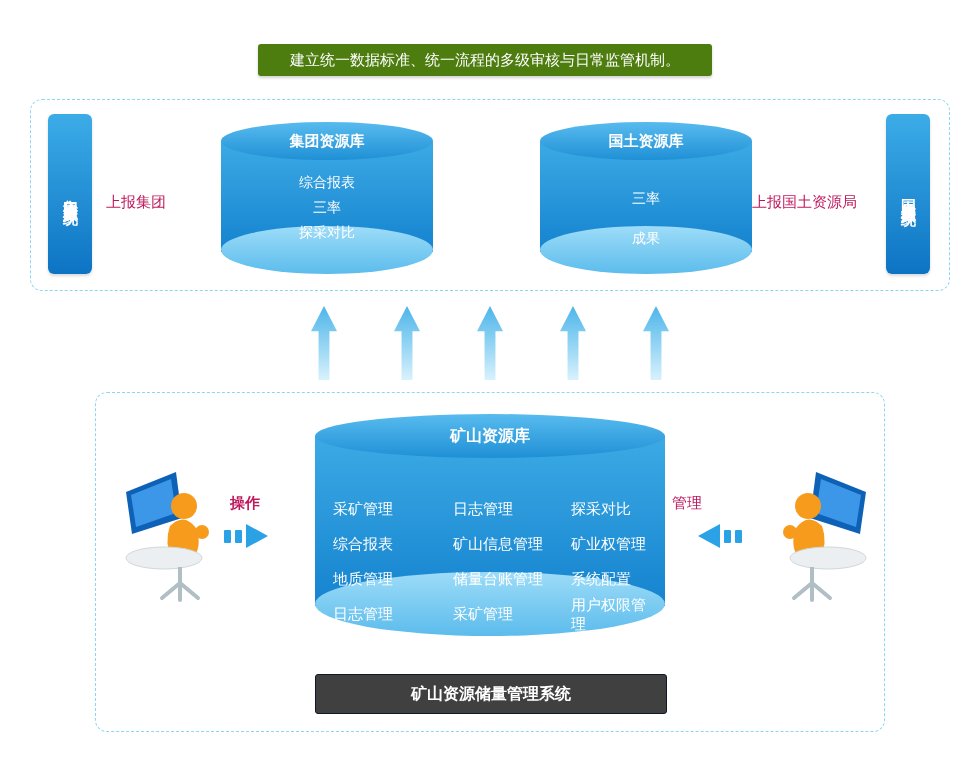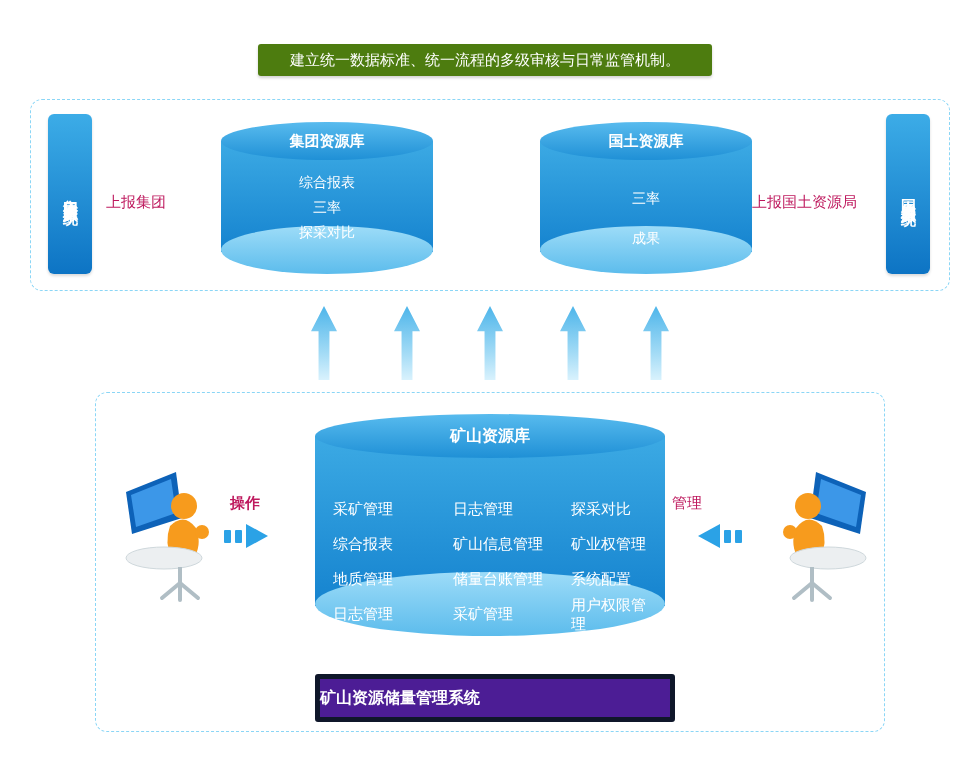"矿山资源储量管理系统" .system-box { background: #4c1d95 -> #404040; border: 5px solid #0f172a -> 1px solid #0f172a; justify-content: none -> center }
